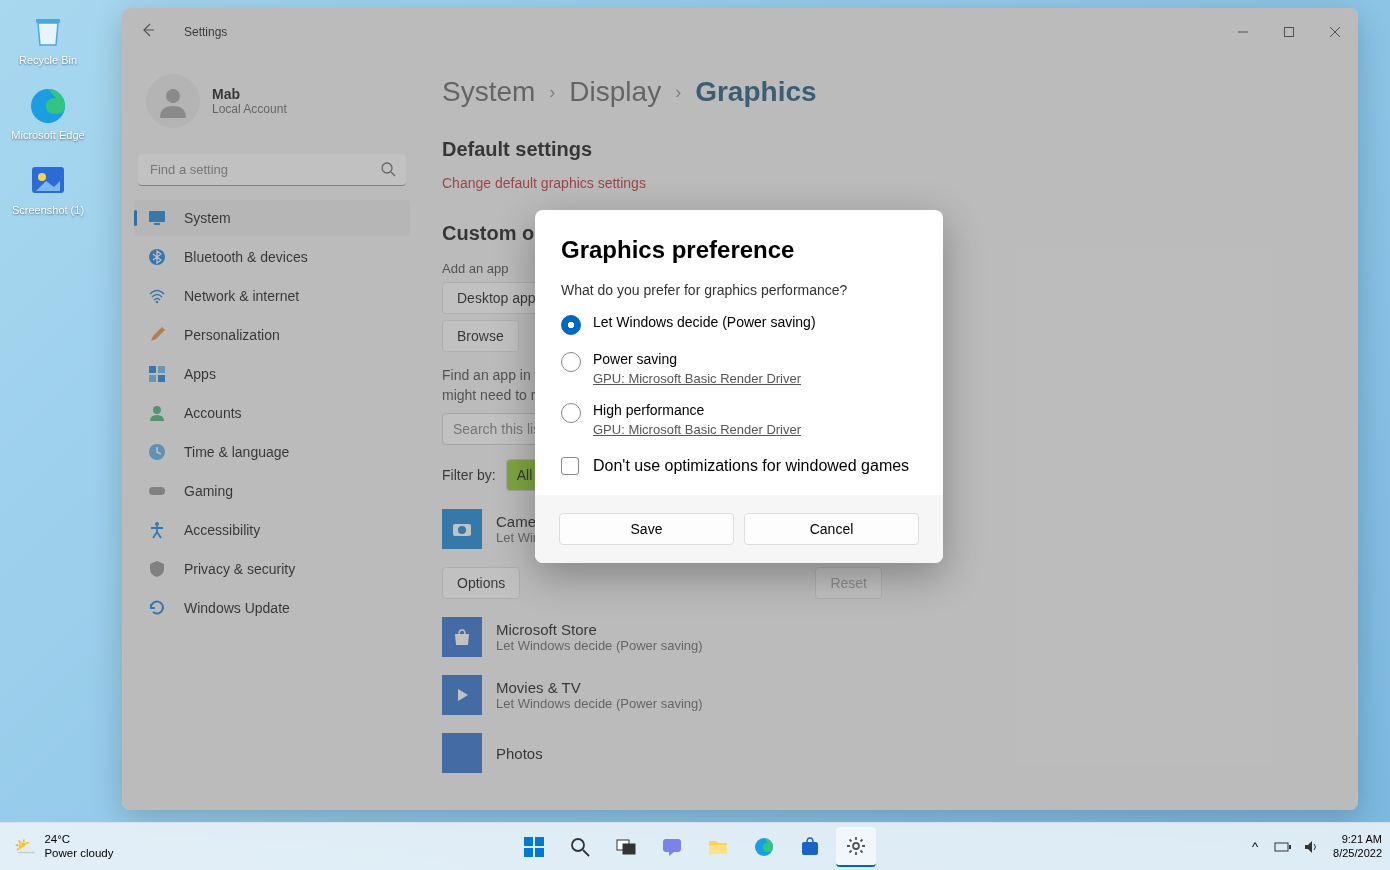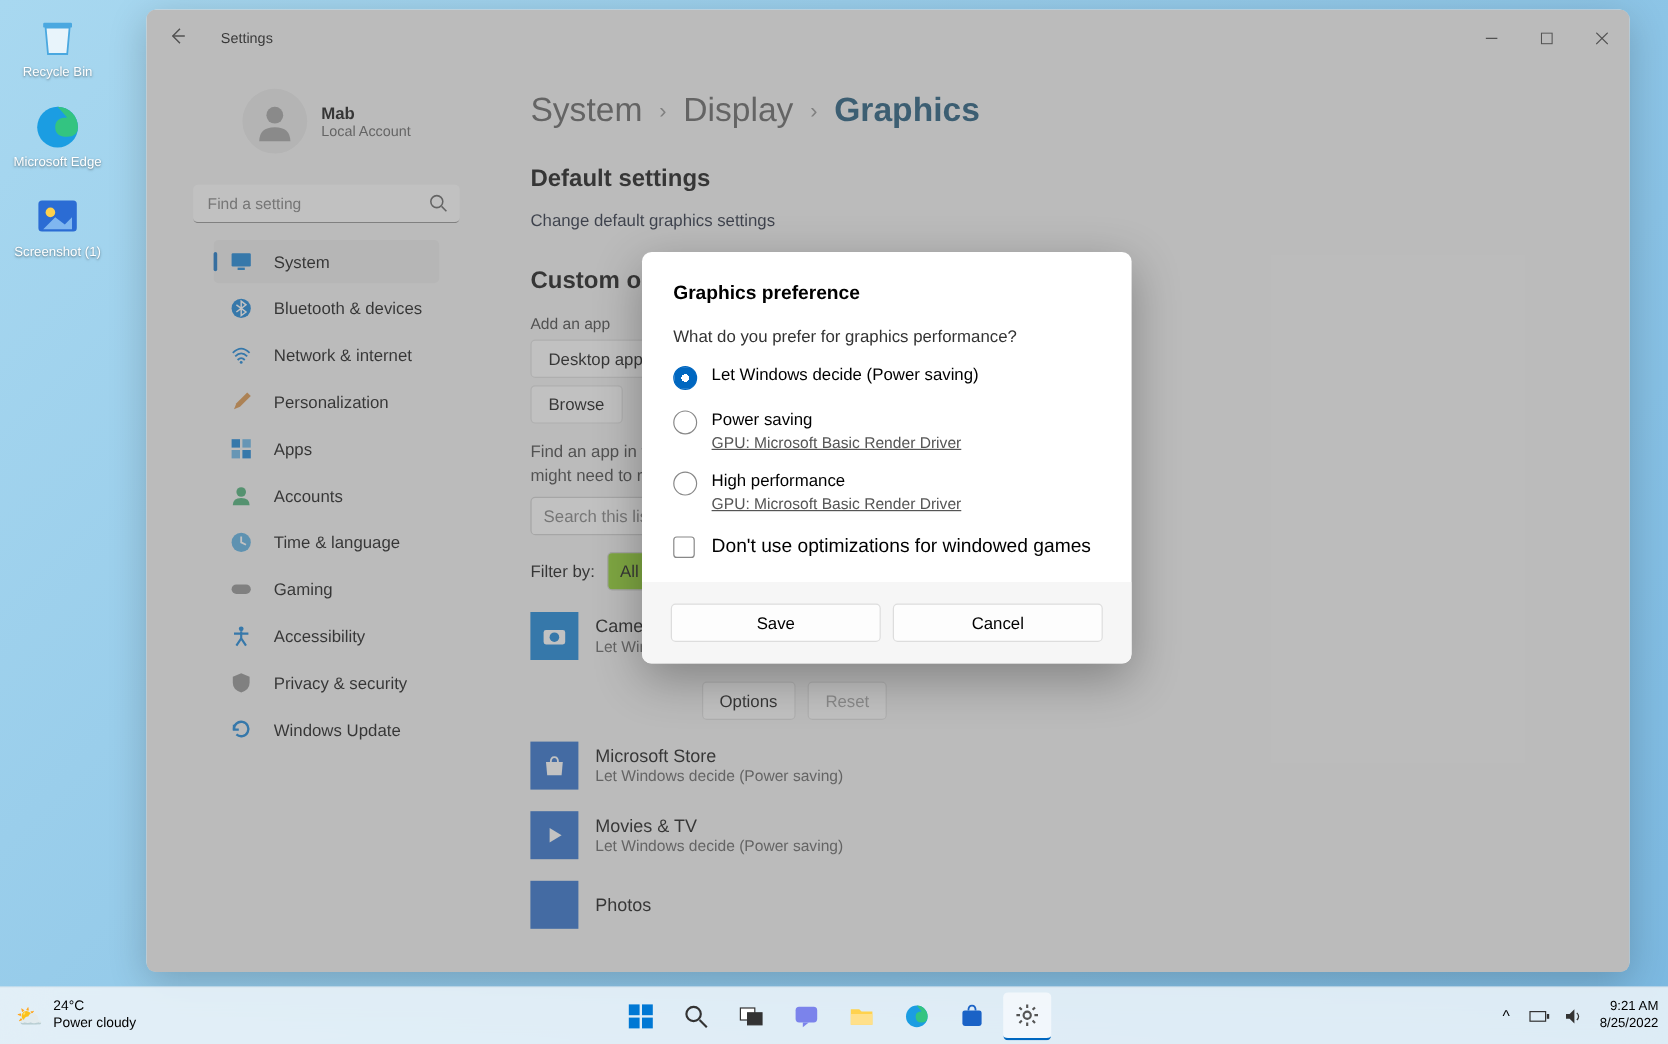"Mab" .sidebar { align-items: center -> none }
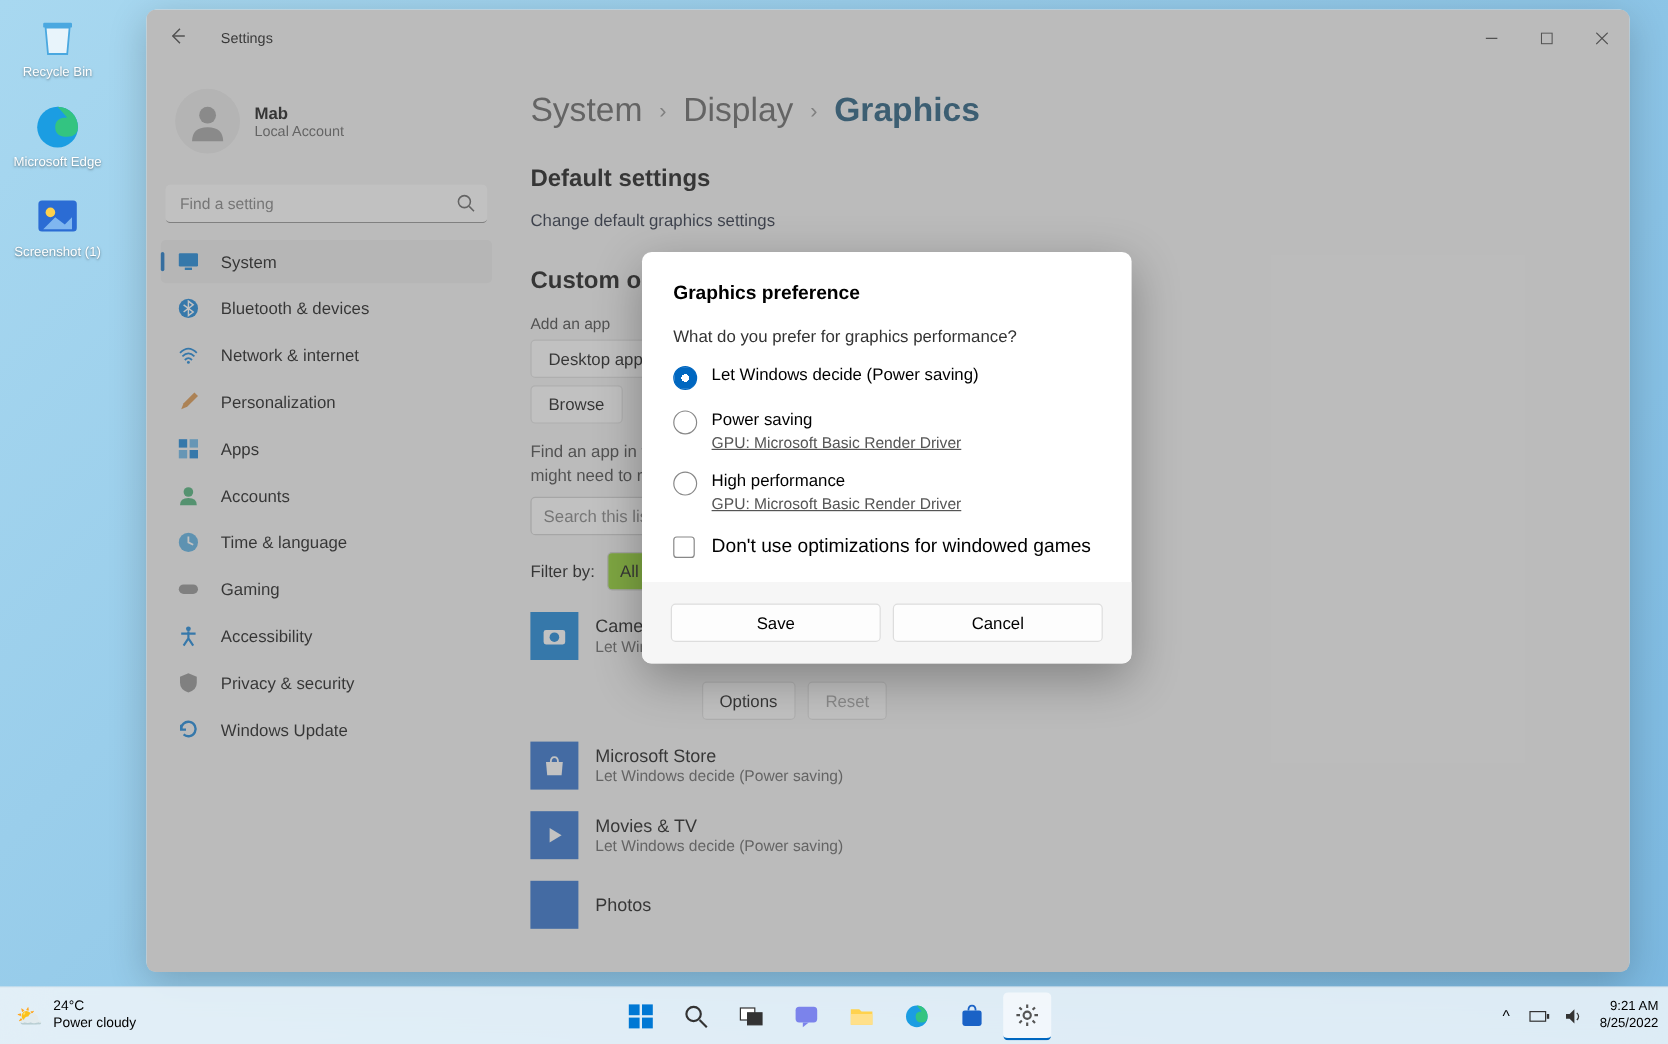"Change default graphics settings" .link { color: #0f172a -> #b91c1c }
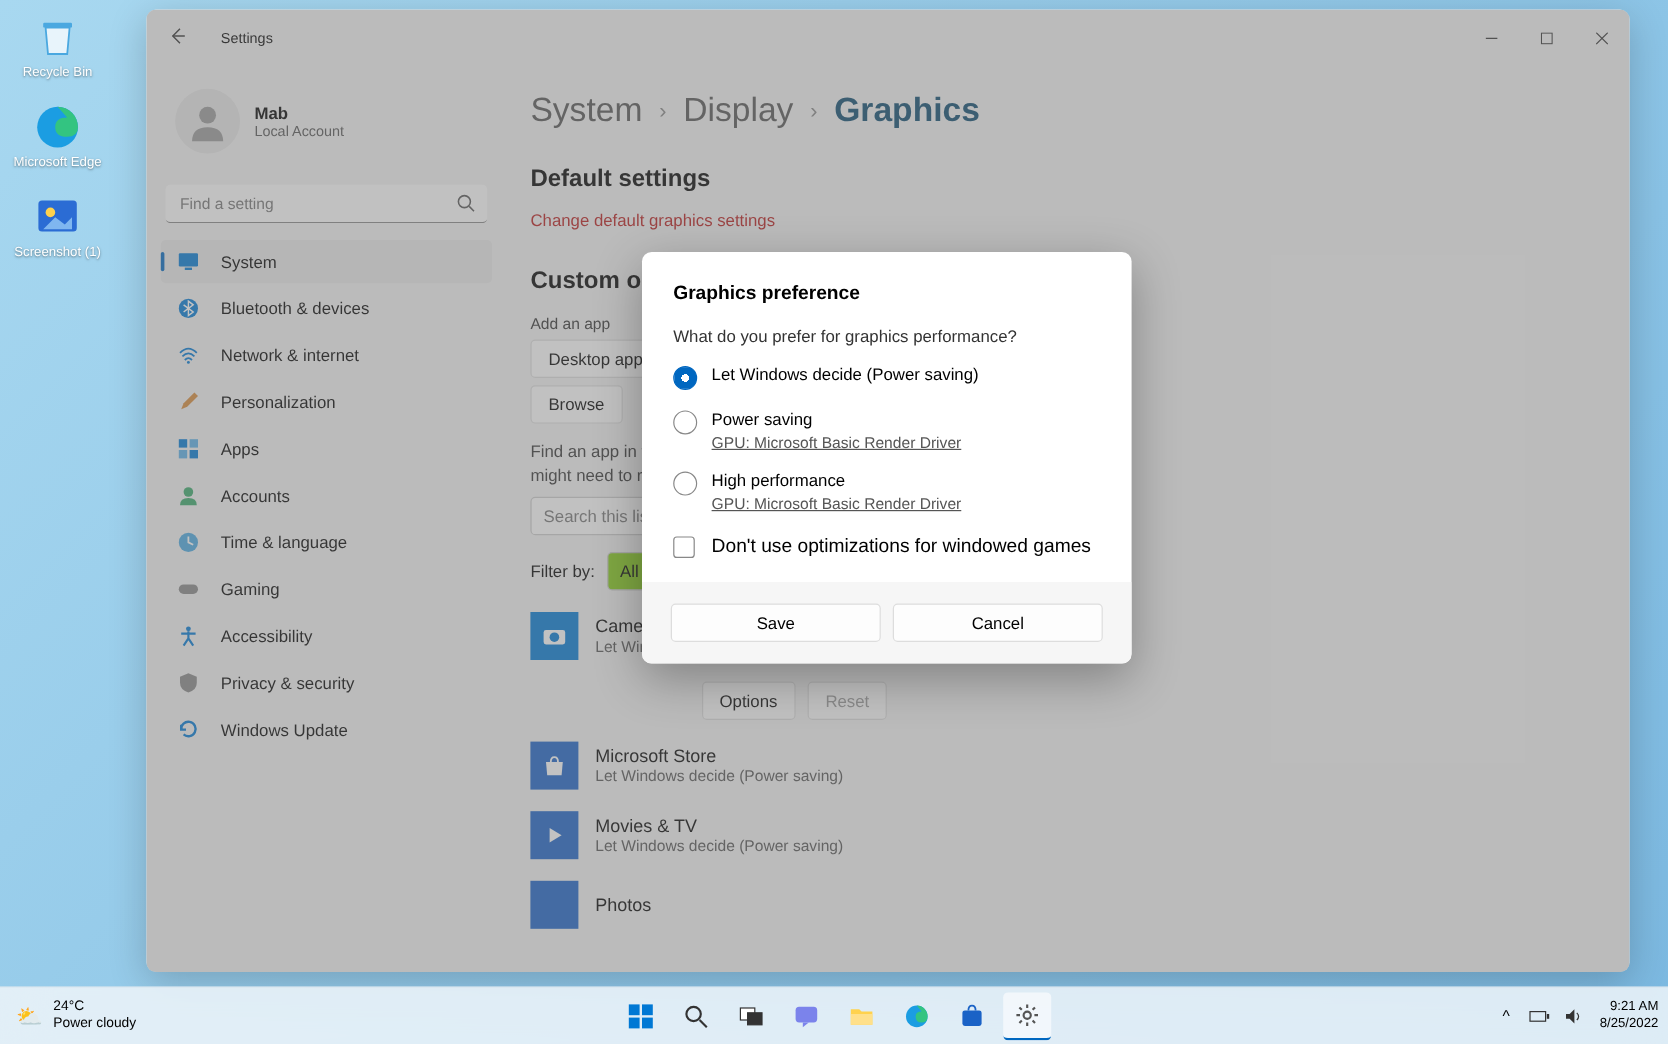"Graphics preference" .dialog h2 { font-size: 16px -> 24px }
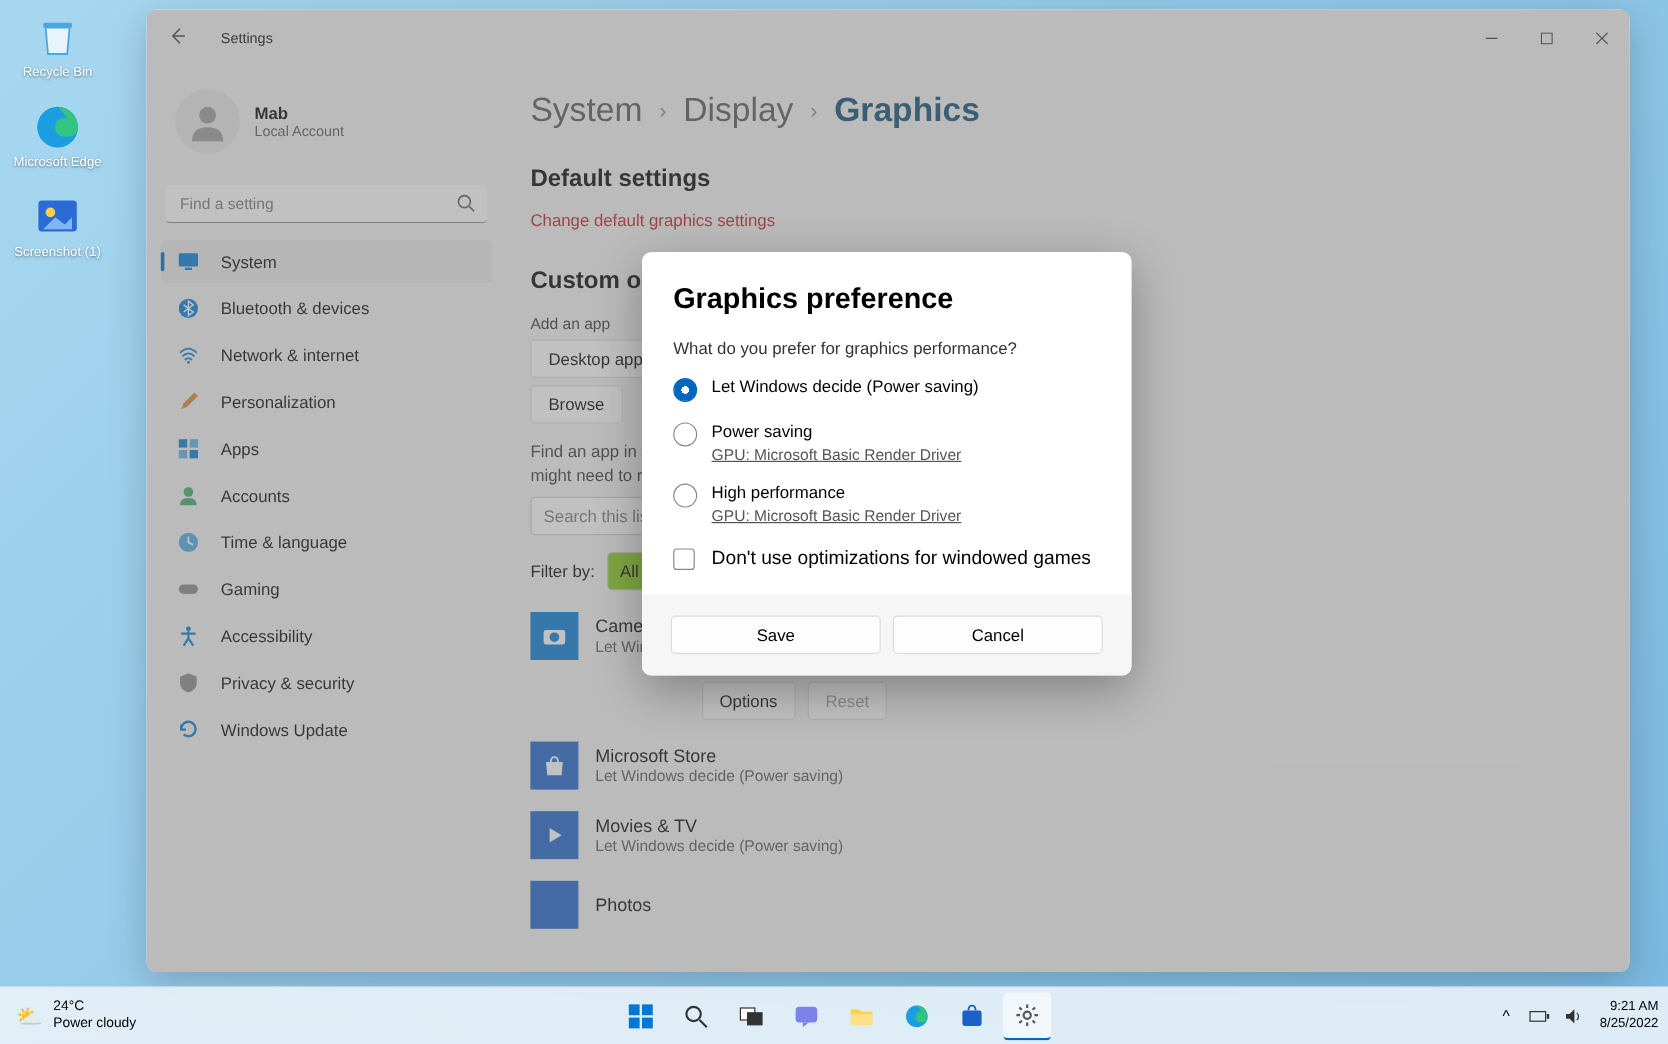"Options" .app-actions { justify-content: center -> space-between }
